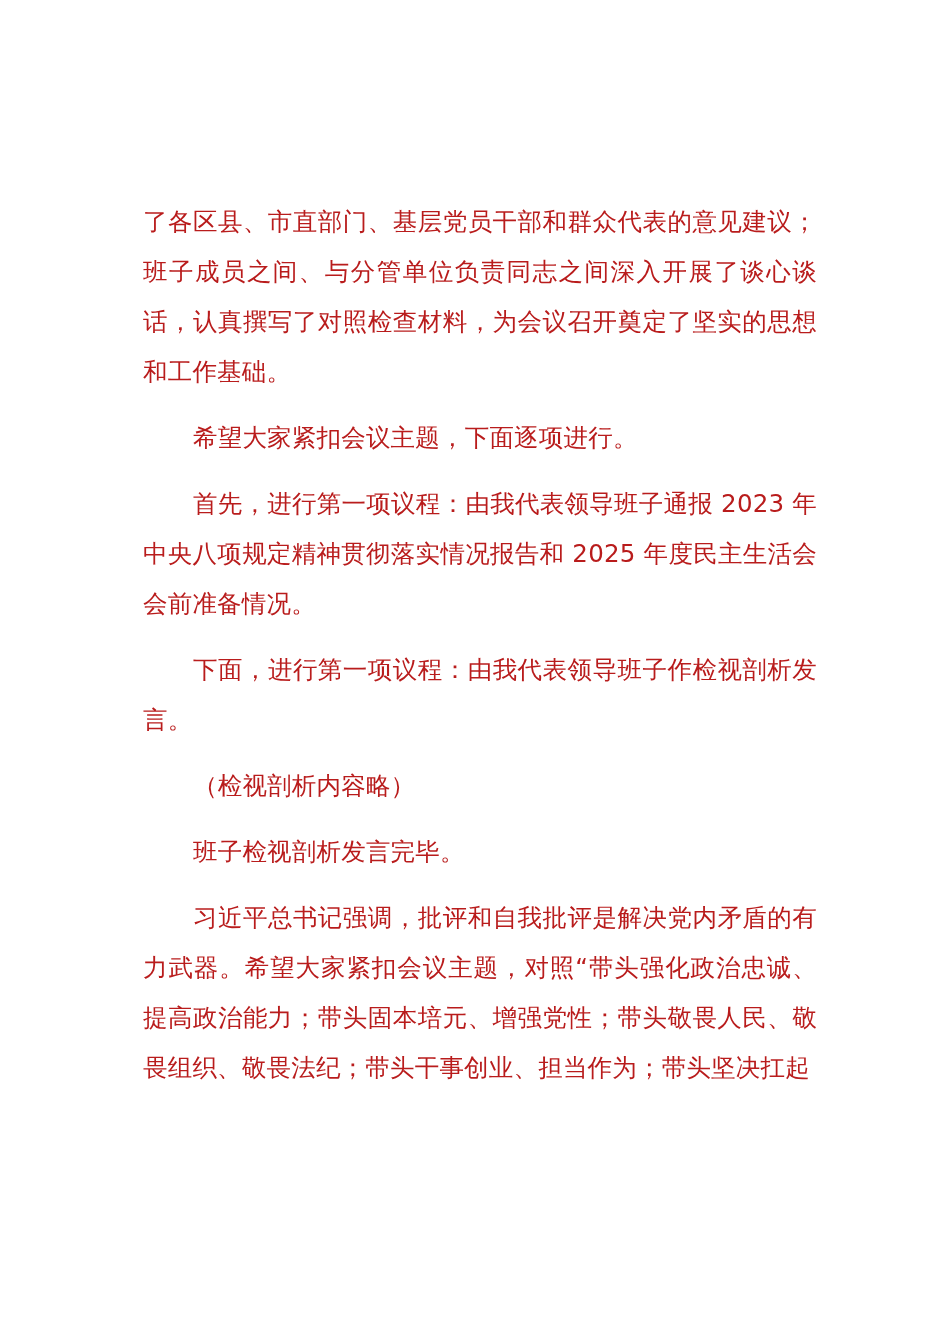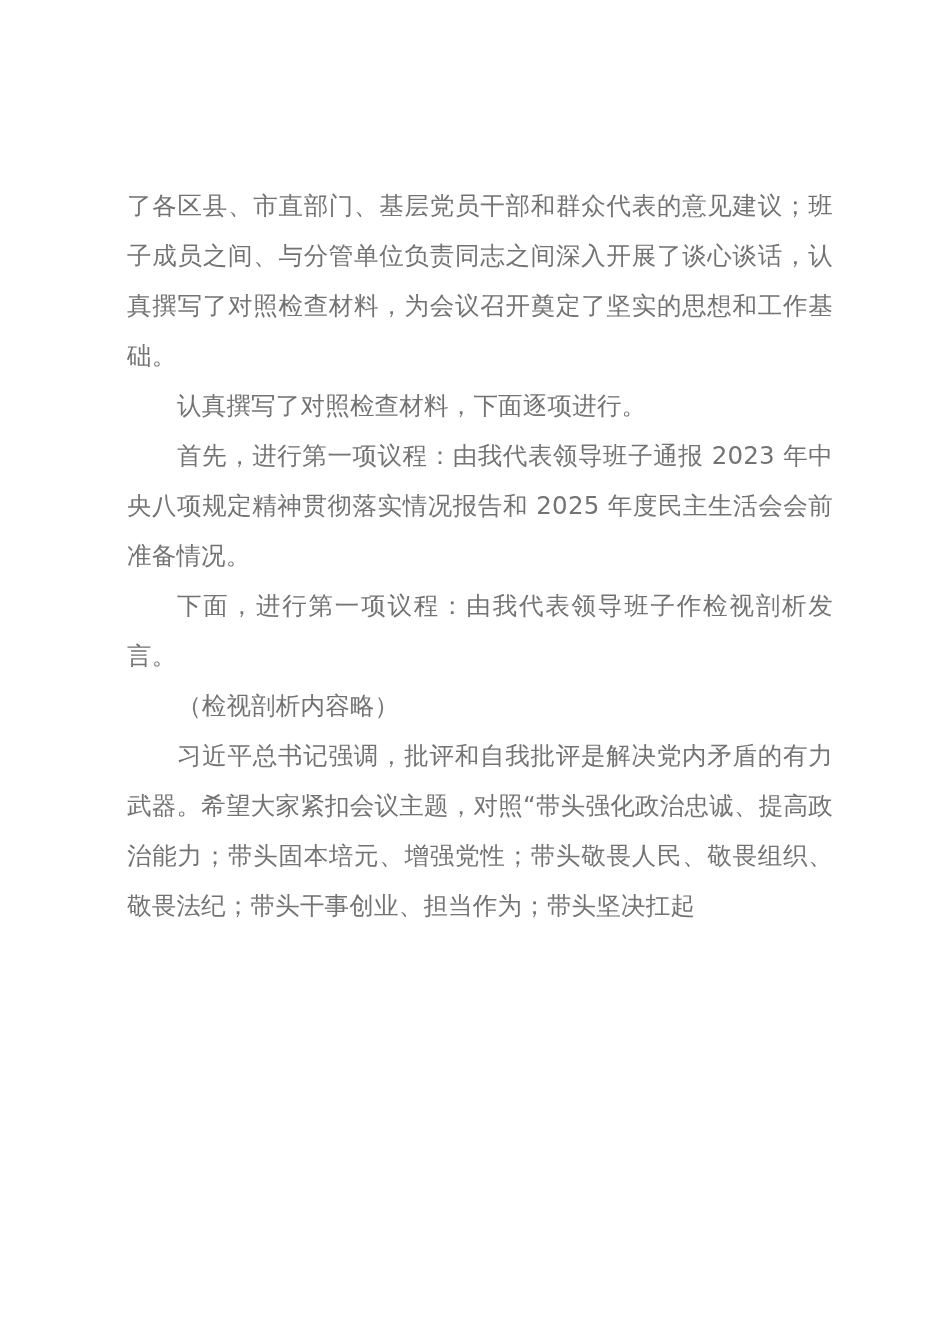"了各区县、市直部门、基层党员干部和群众代表的意见建议；班子成员之间、与分管单位负" .p { color: #737373 -> #b91c1c; margin: 0 -> 16px }
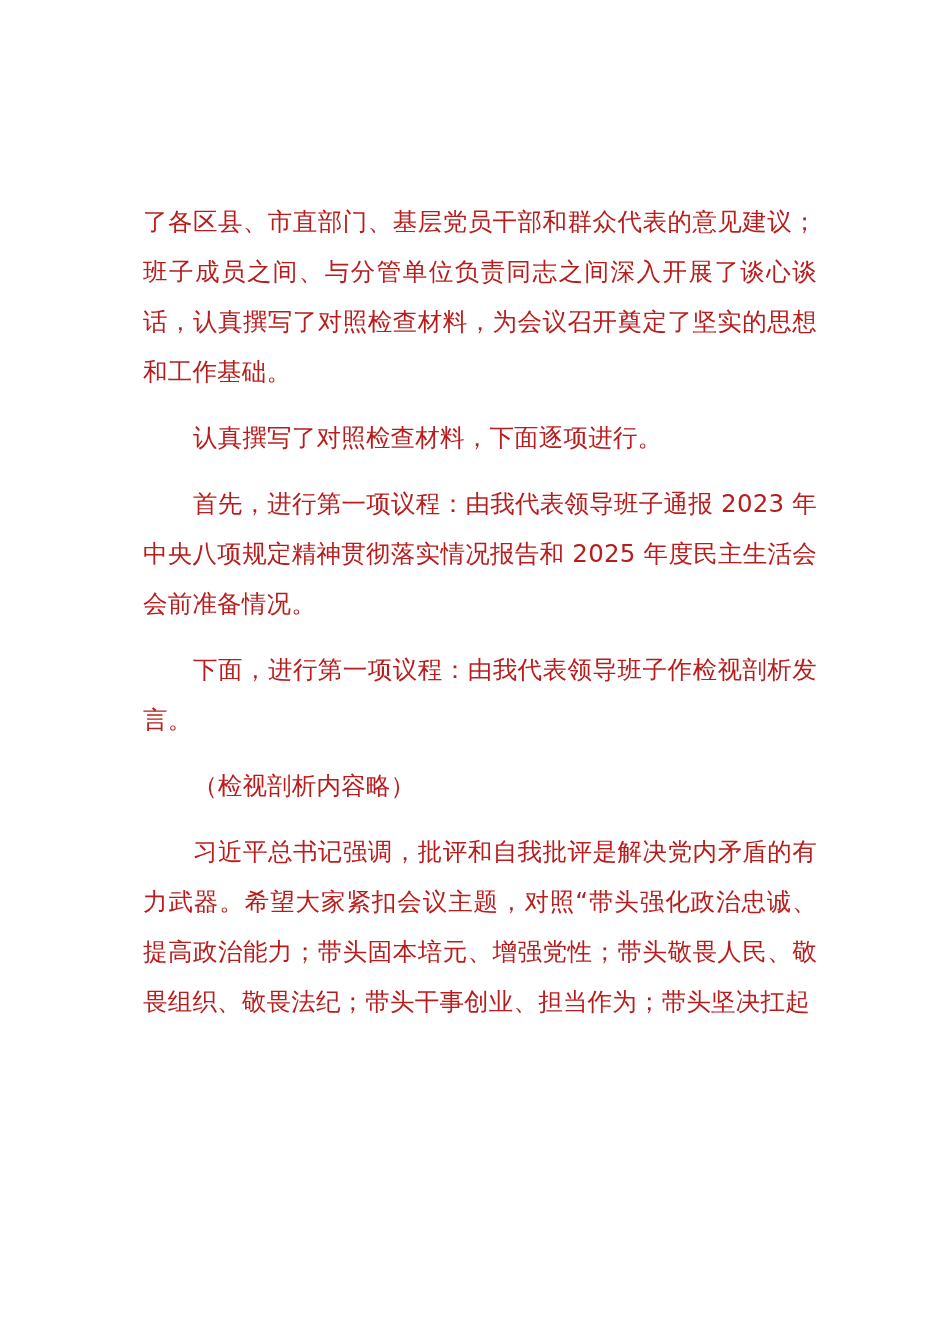"认真撰写了对照检查材料，下面逐项进行。" p.p { text: 认真撰写了对照检查材料 -> 希望大家紧扣会议主题 }
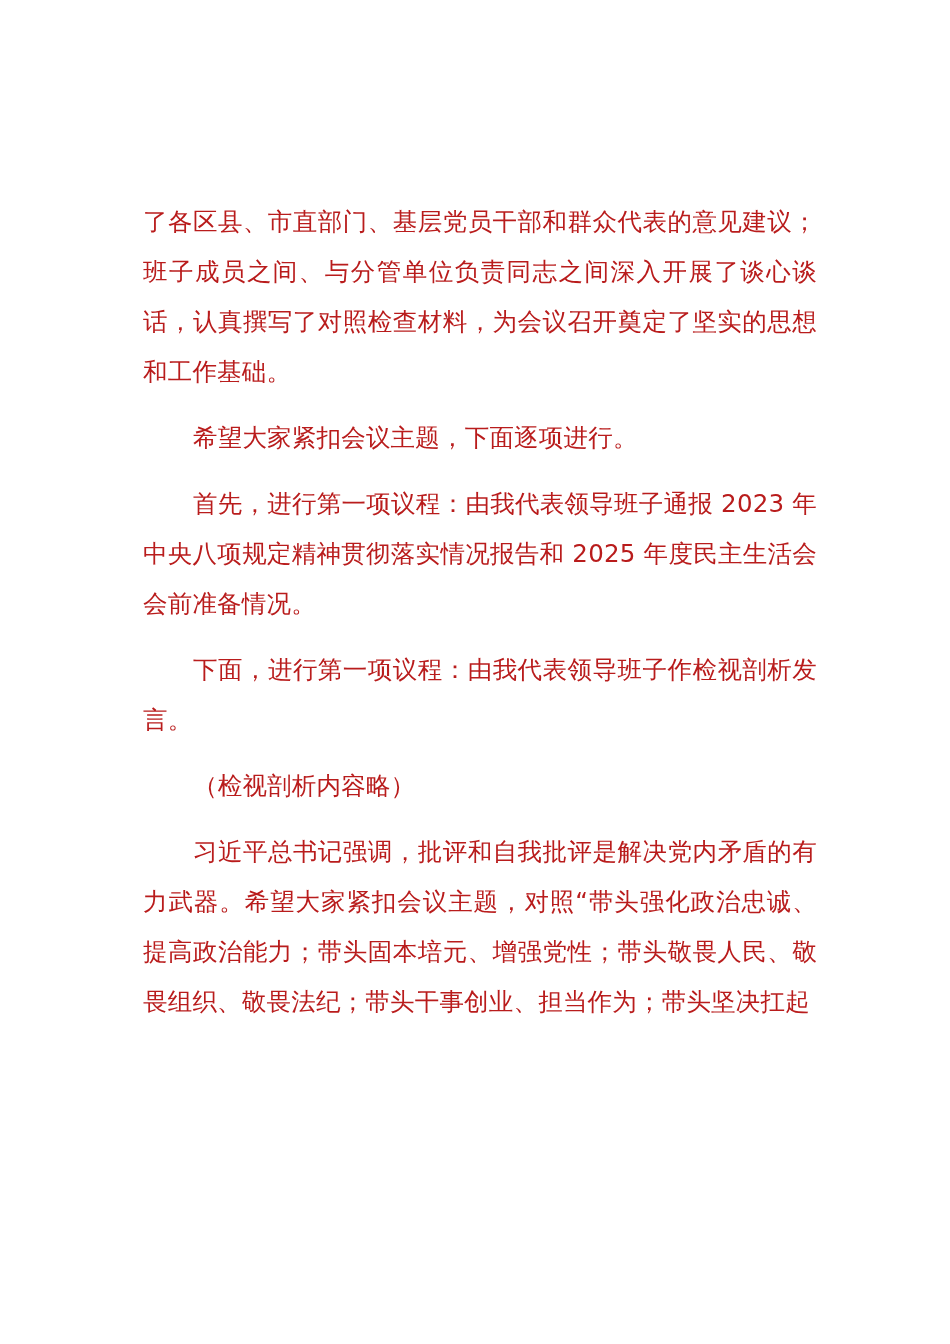"班子检视剖析发言完毕。" p.p { html: none -> <p>班子检视剖析发言完毕。</p> }
